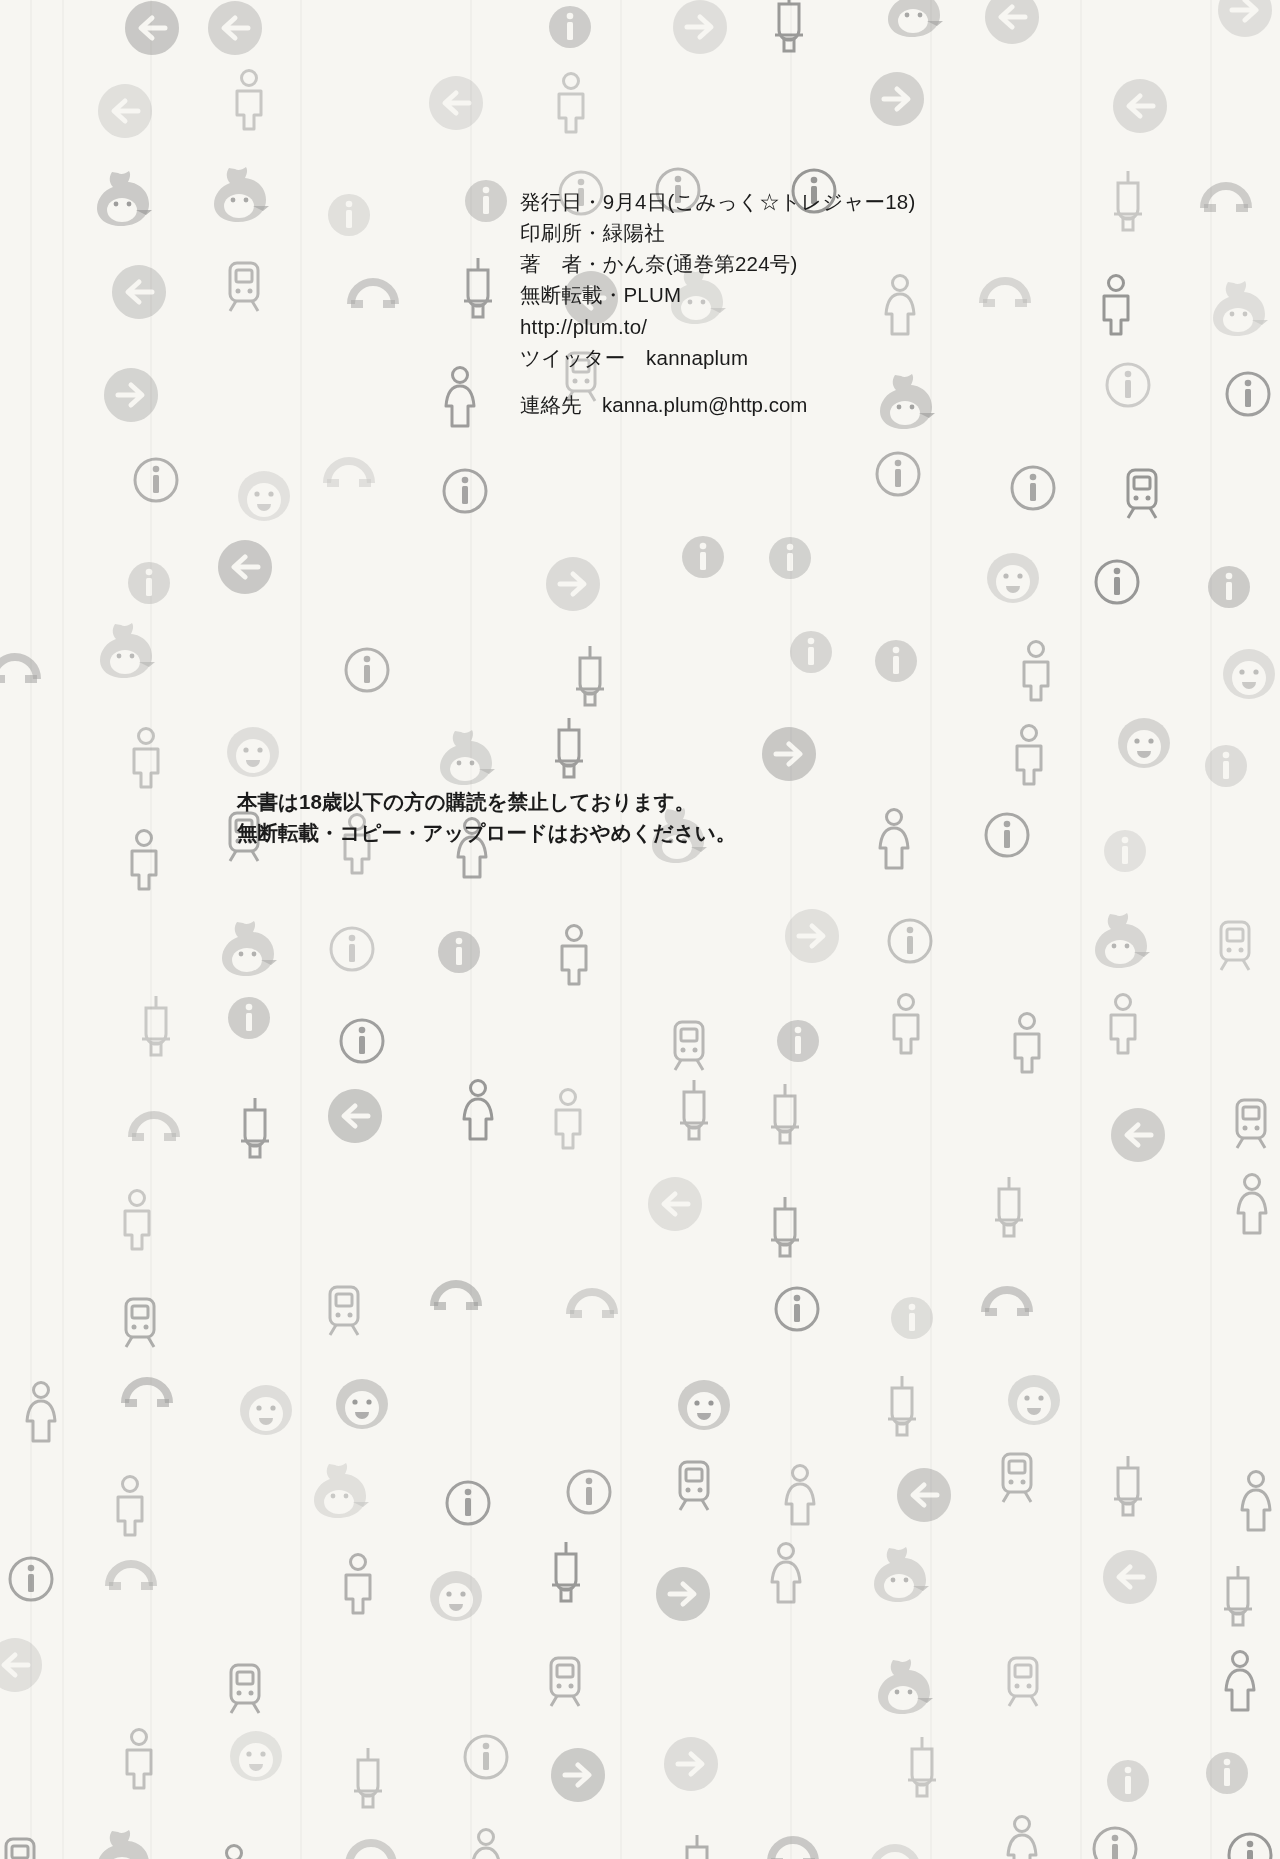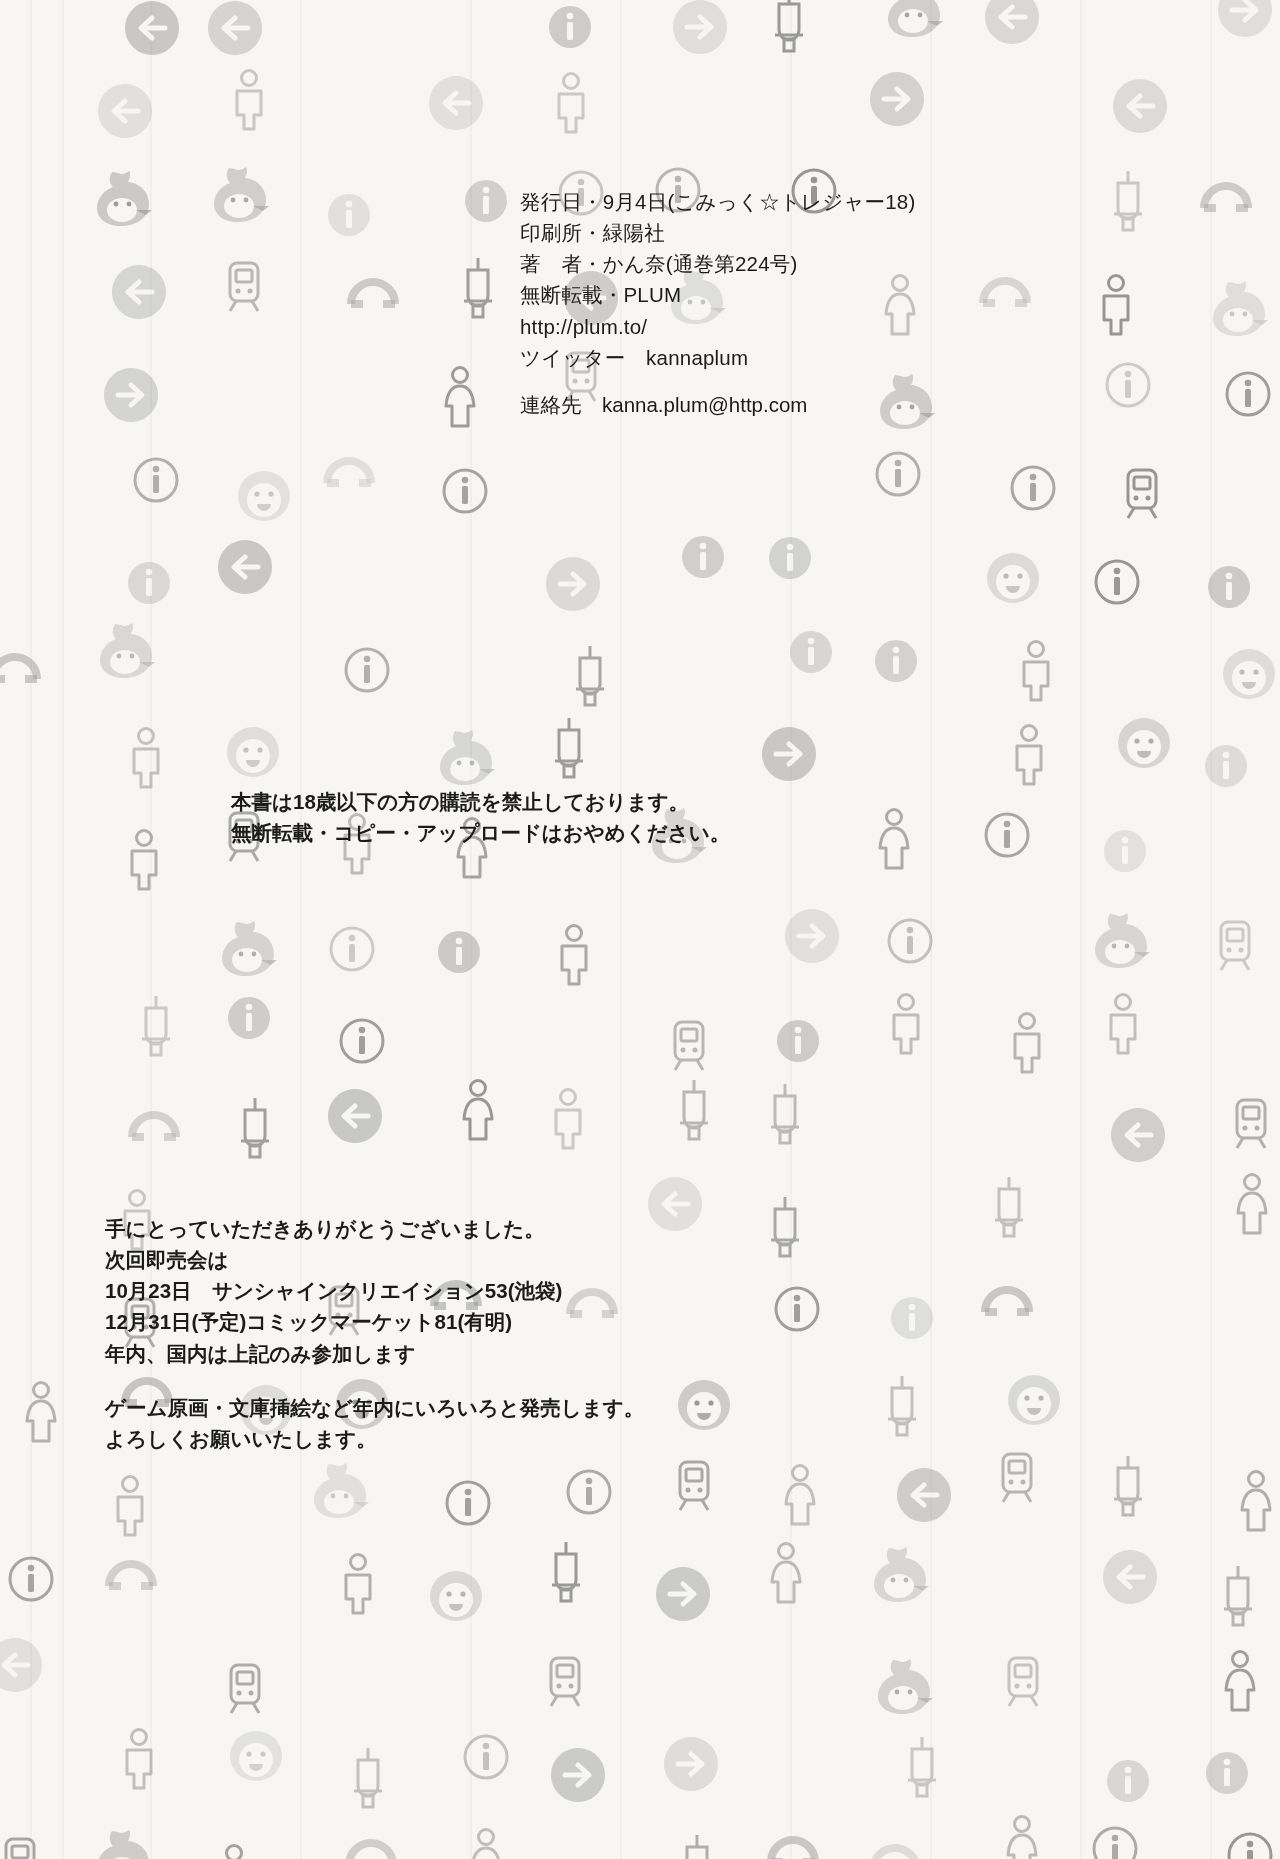"本書は18歳以下の方の購読を禁止しております。" .b-notice { left: 231px -> 237px }
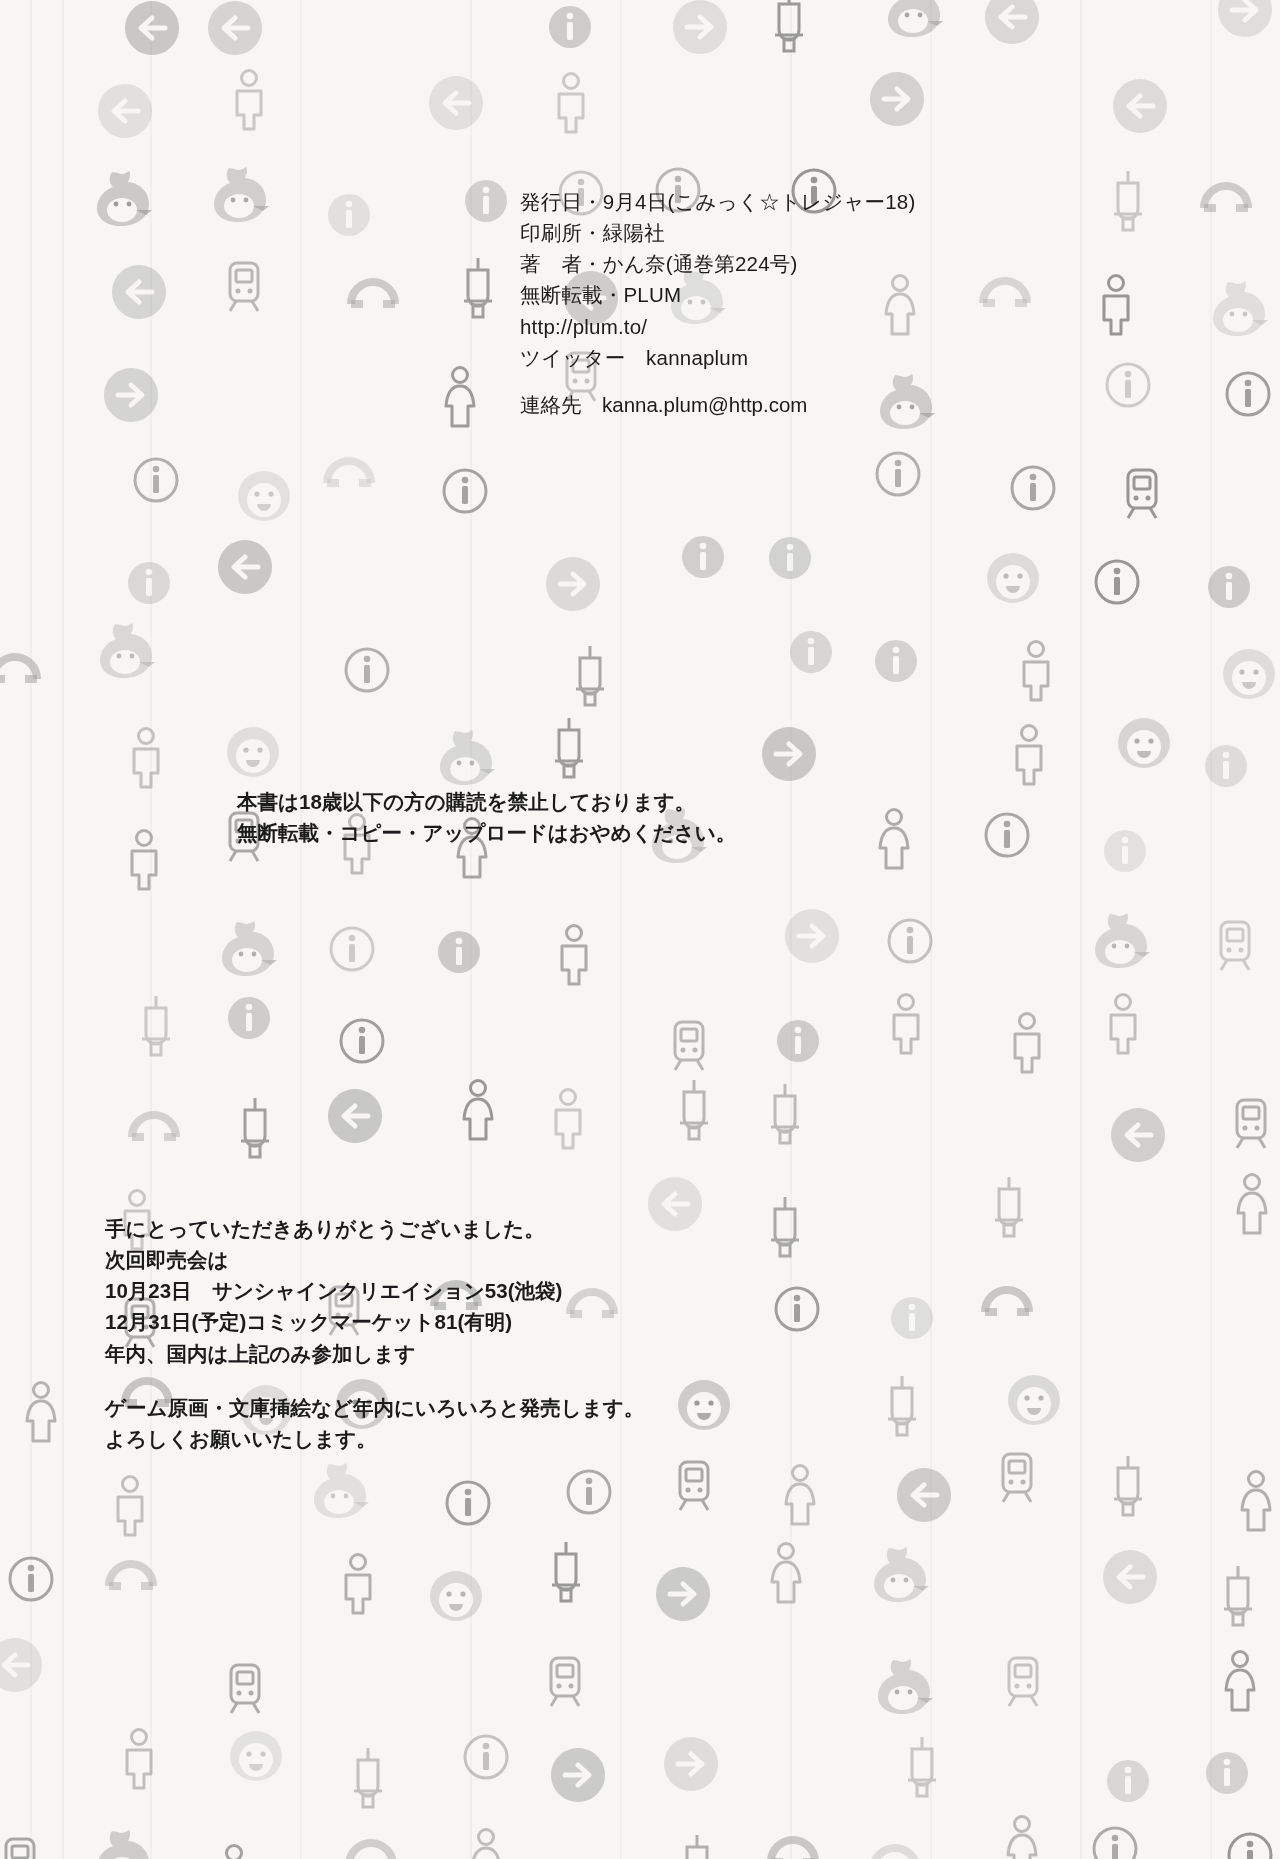"手にとっていただきありがとうございました。" div.block { html: <div>手にとっていただきありがとうございました。 次回即売会は 10月23日 サンシャインクリエイション53(池袋) 12月31日(予定)コミックマーケット81(有明) 年内、国内は上記のみ参加します</div> -> none }
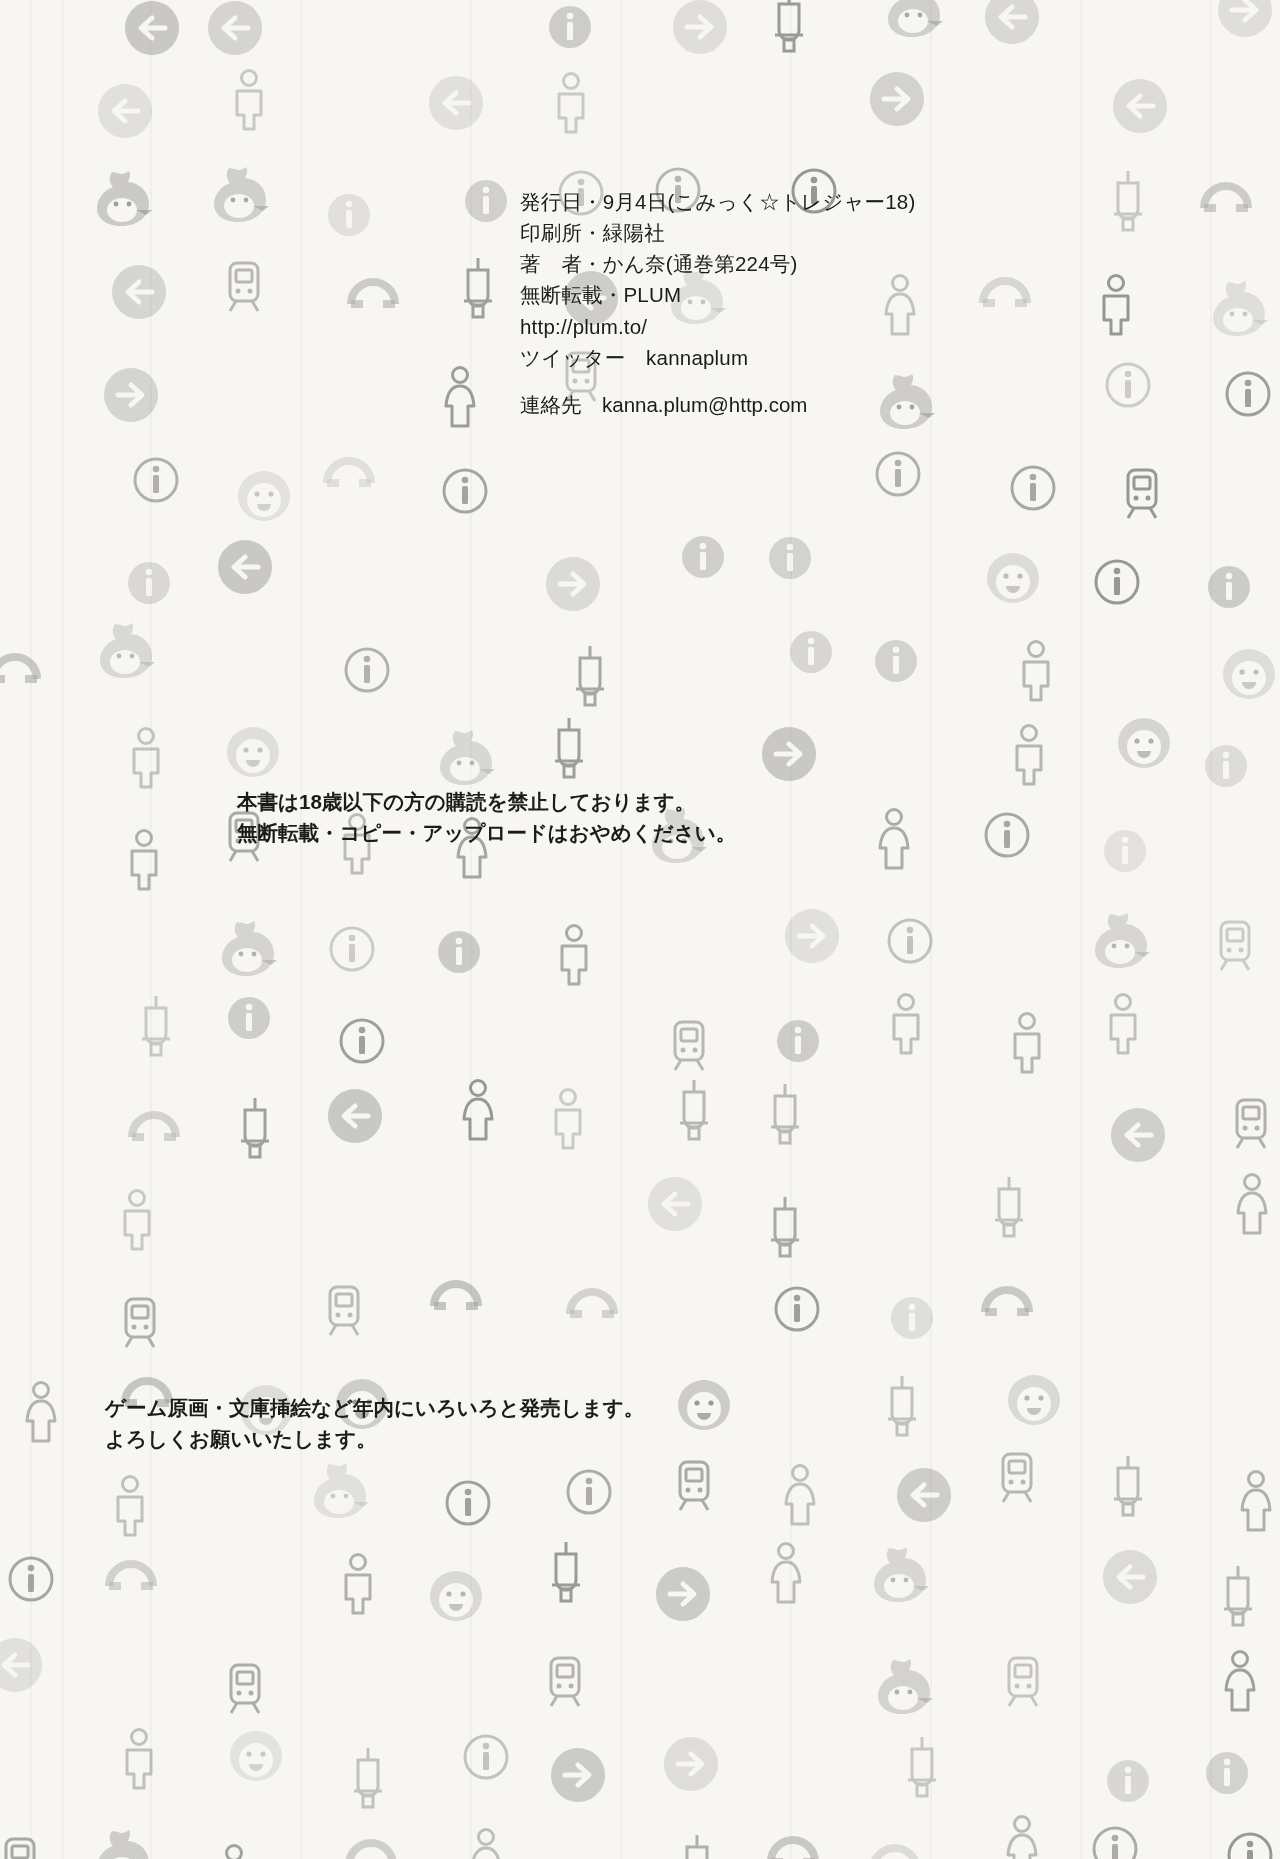"ゲーム原画・文庫挿絵など年内にいろいろと発売します。" div.block { html: <div>ゲーム原画・文庫挿絵など年内にいろいろと発売します。 よろしくお願いいたします。</div> -> none }
